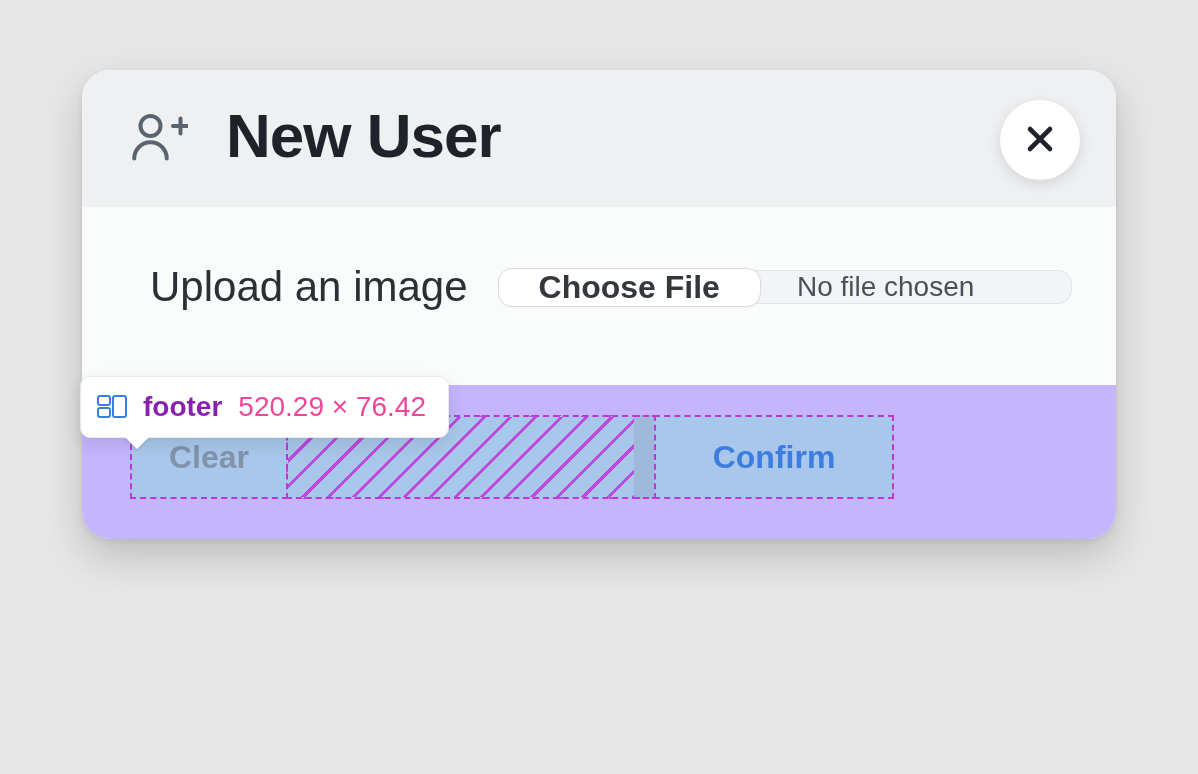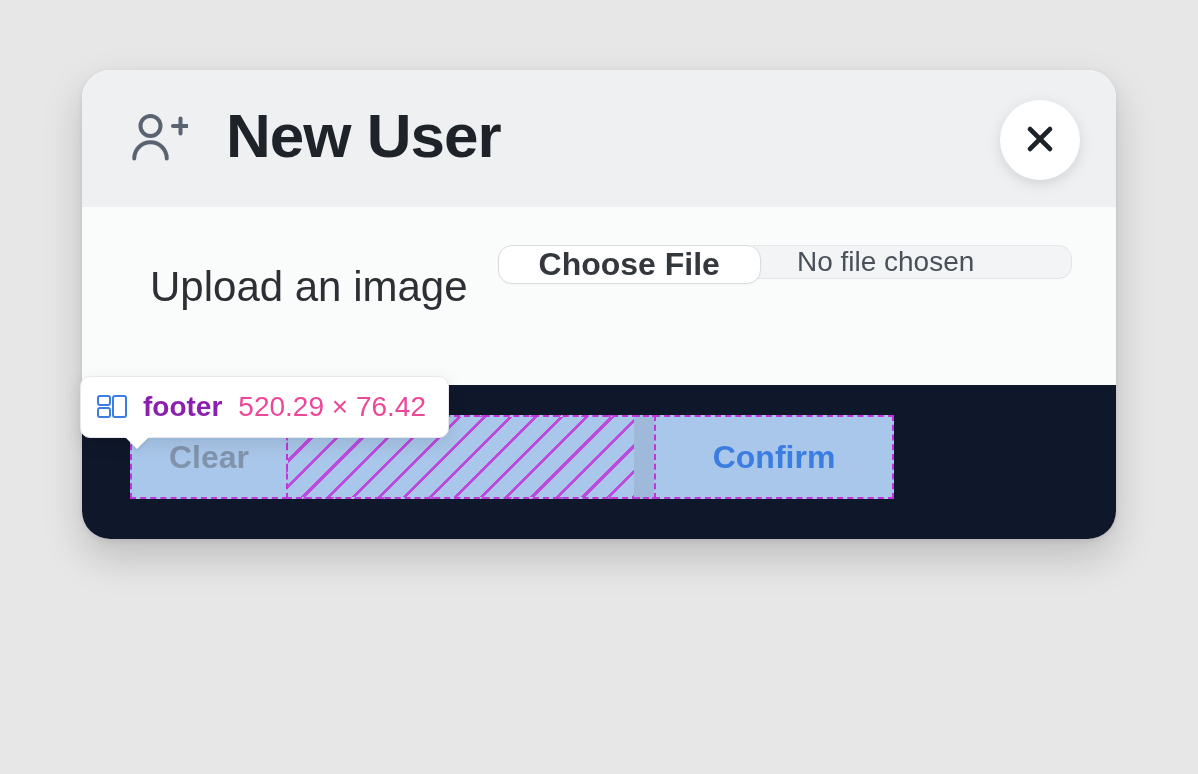"Choose File" .file-picker { align-items: flex-start -> center }
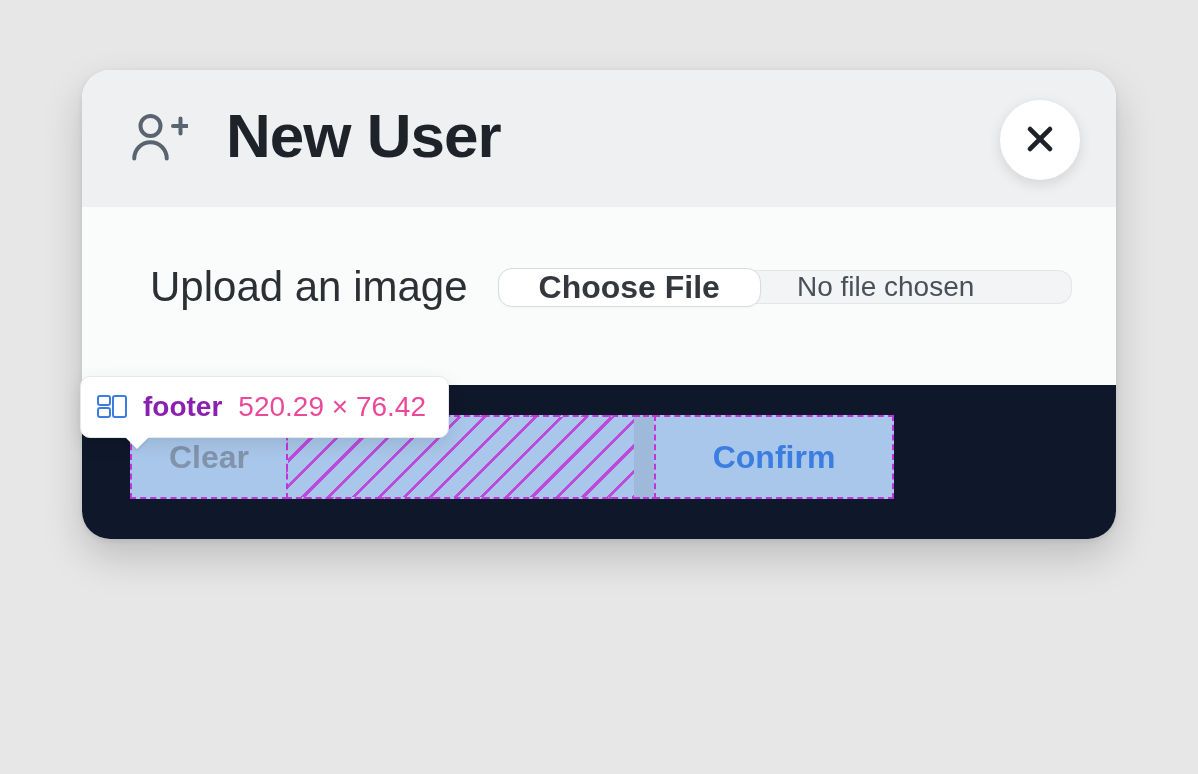"Clear" .dialog-footer { background: #0f172a -> #c4b5fd }
